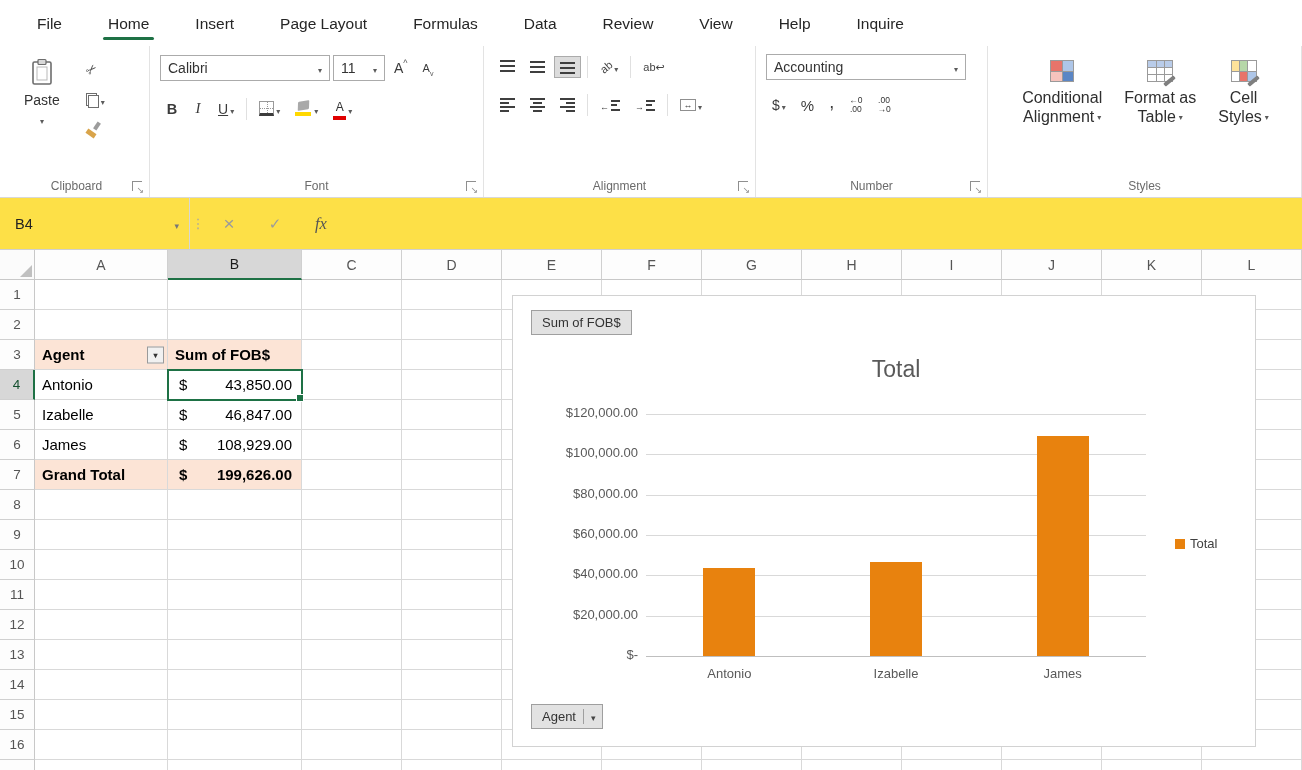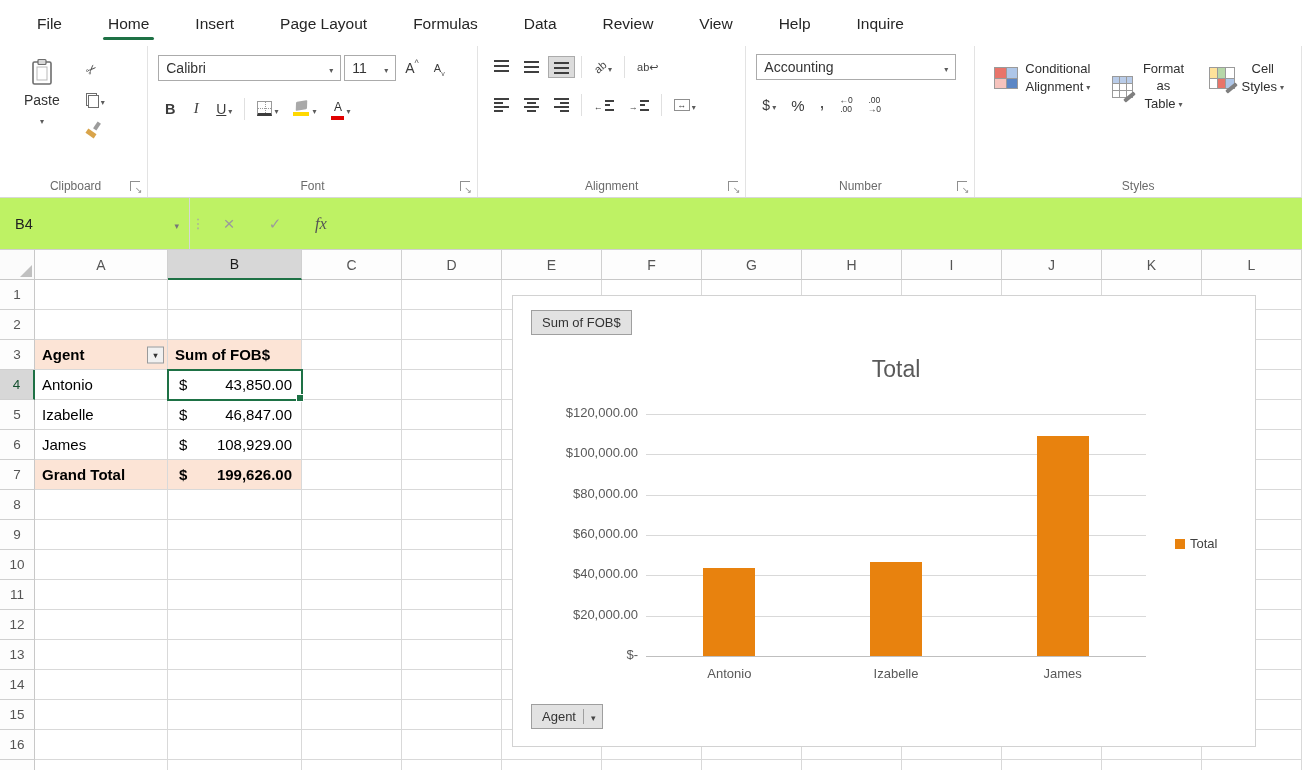"Calibri" .font-name { width: 183px -> 170px }
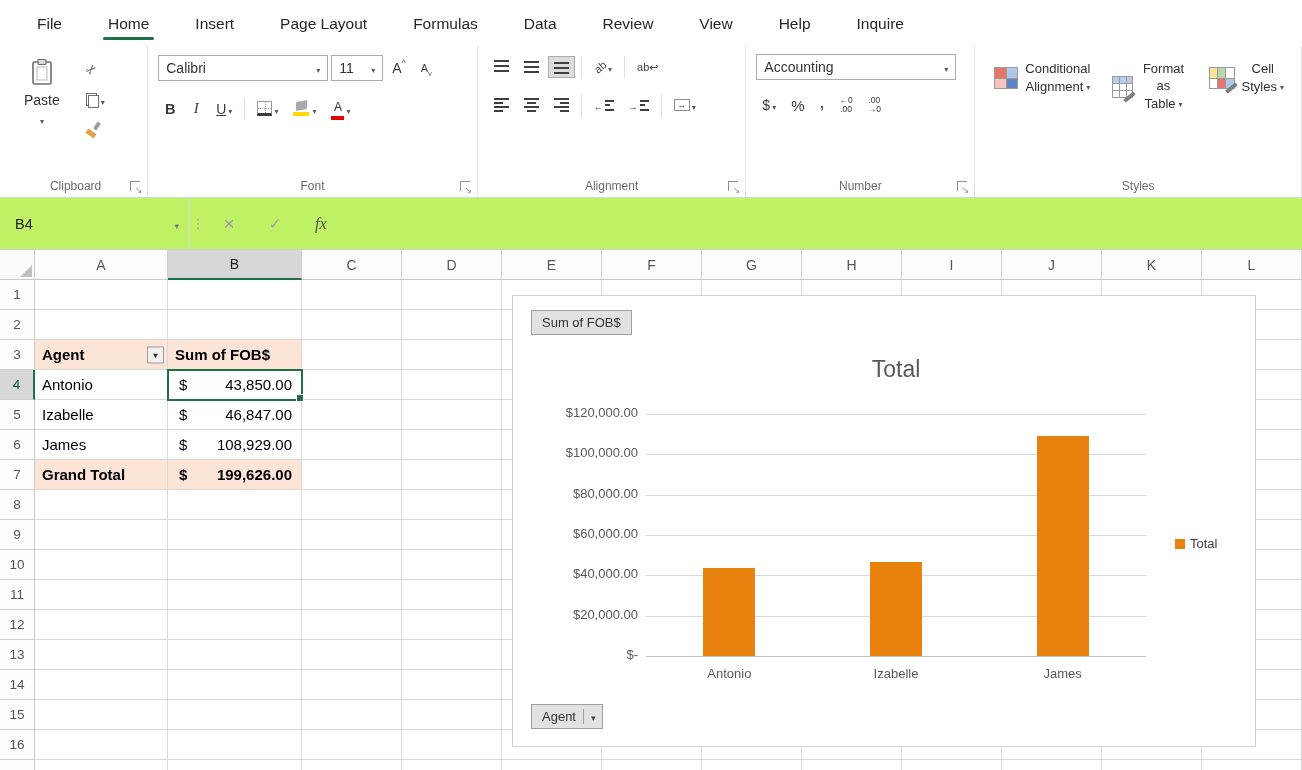"Conditional" .bigbtn { flex-direction: row -> column; font-size: 13px -> 16px }
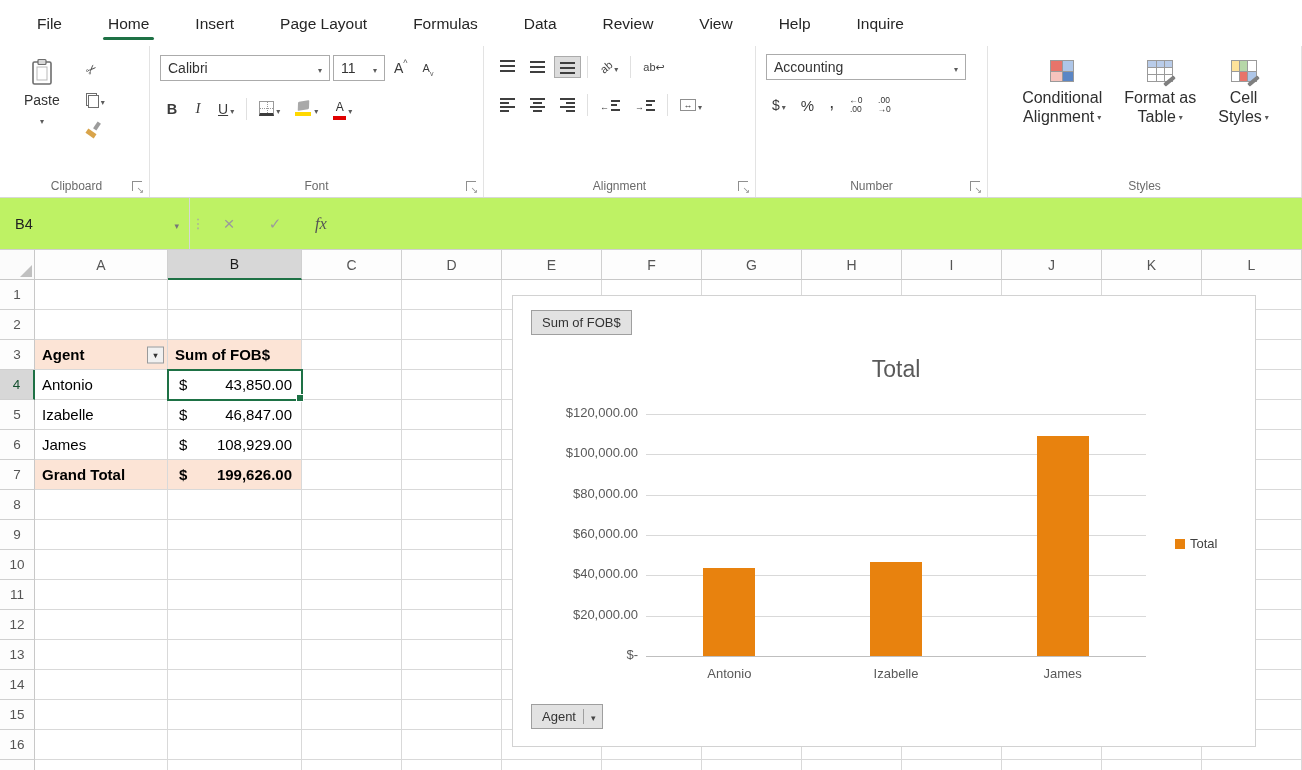"B4" .formula-row { background: #bef264 -> #fde047 }
